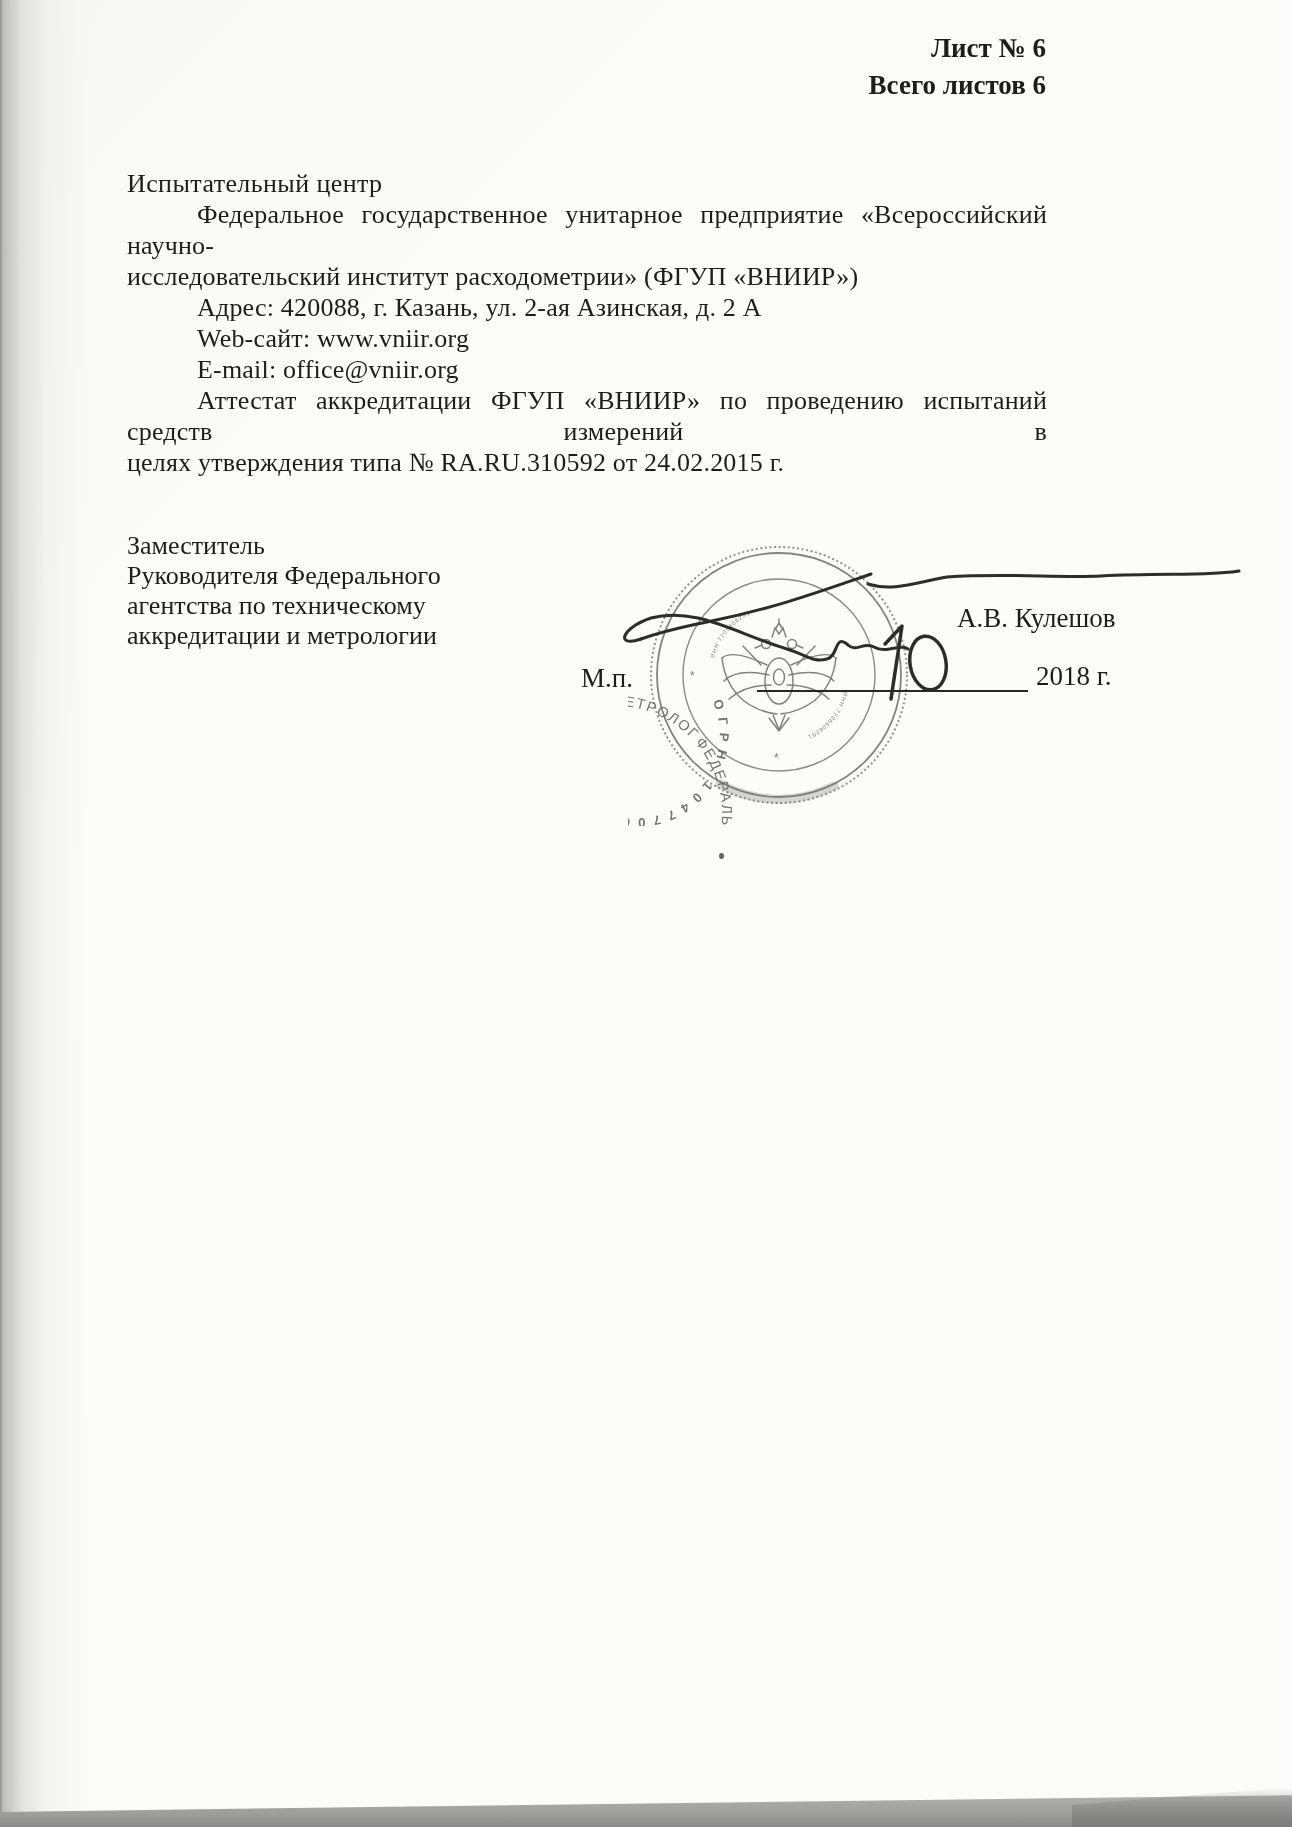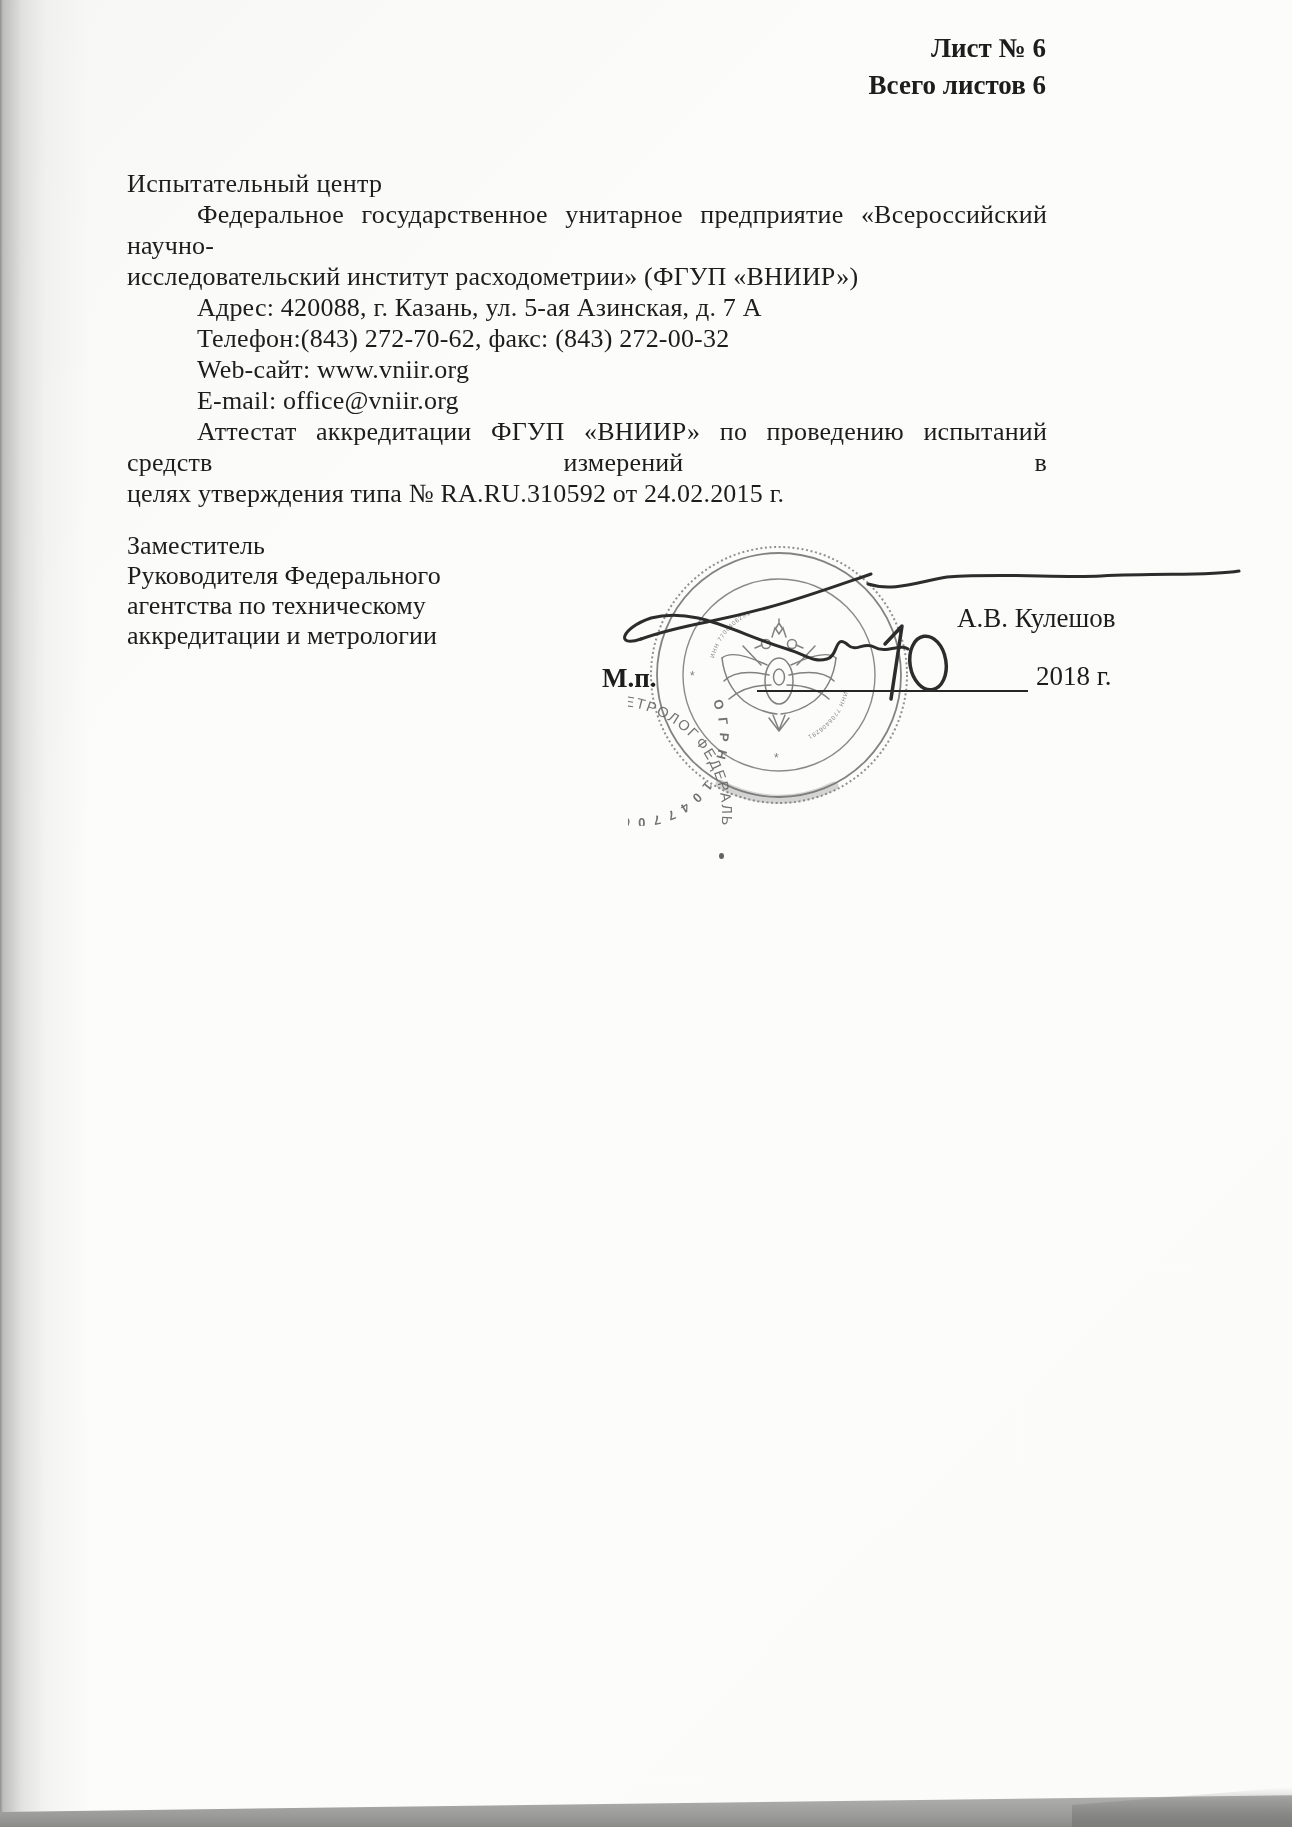"Адрес: 420088, г. Казань, ул." div.line { text: 5-ая Азинская, д. 7 -> 2-ая Азинская, д. 2 }
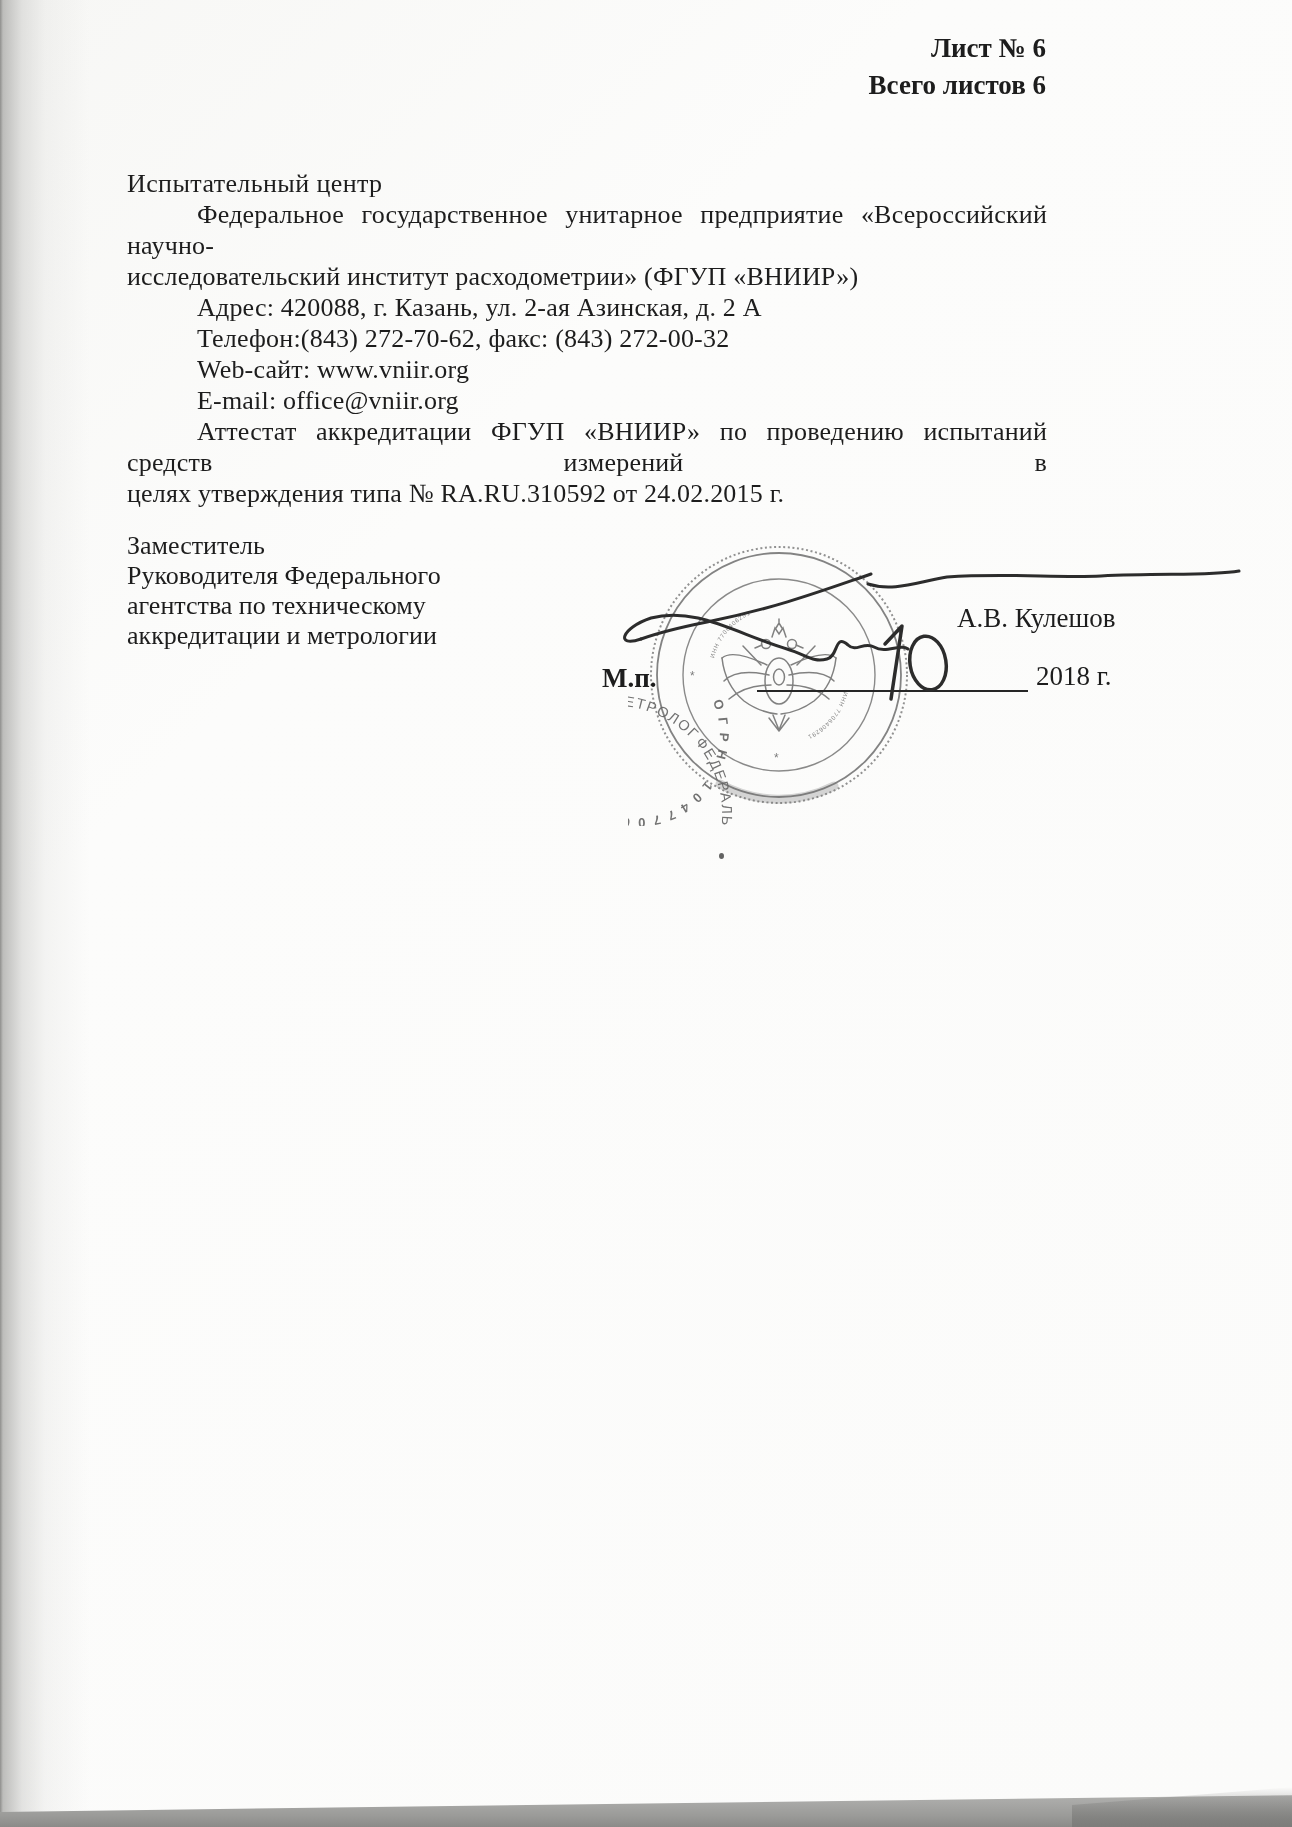"Телефон:(843) 272-70-62, факс: (843)" div.line { html: <div>Телефон:(843) 272-70-62, факс: (843) 272-00-32</div> -> none }
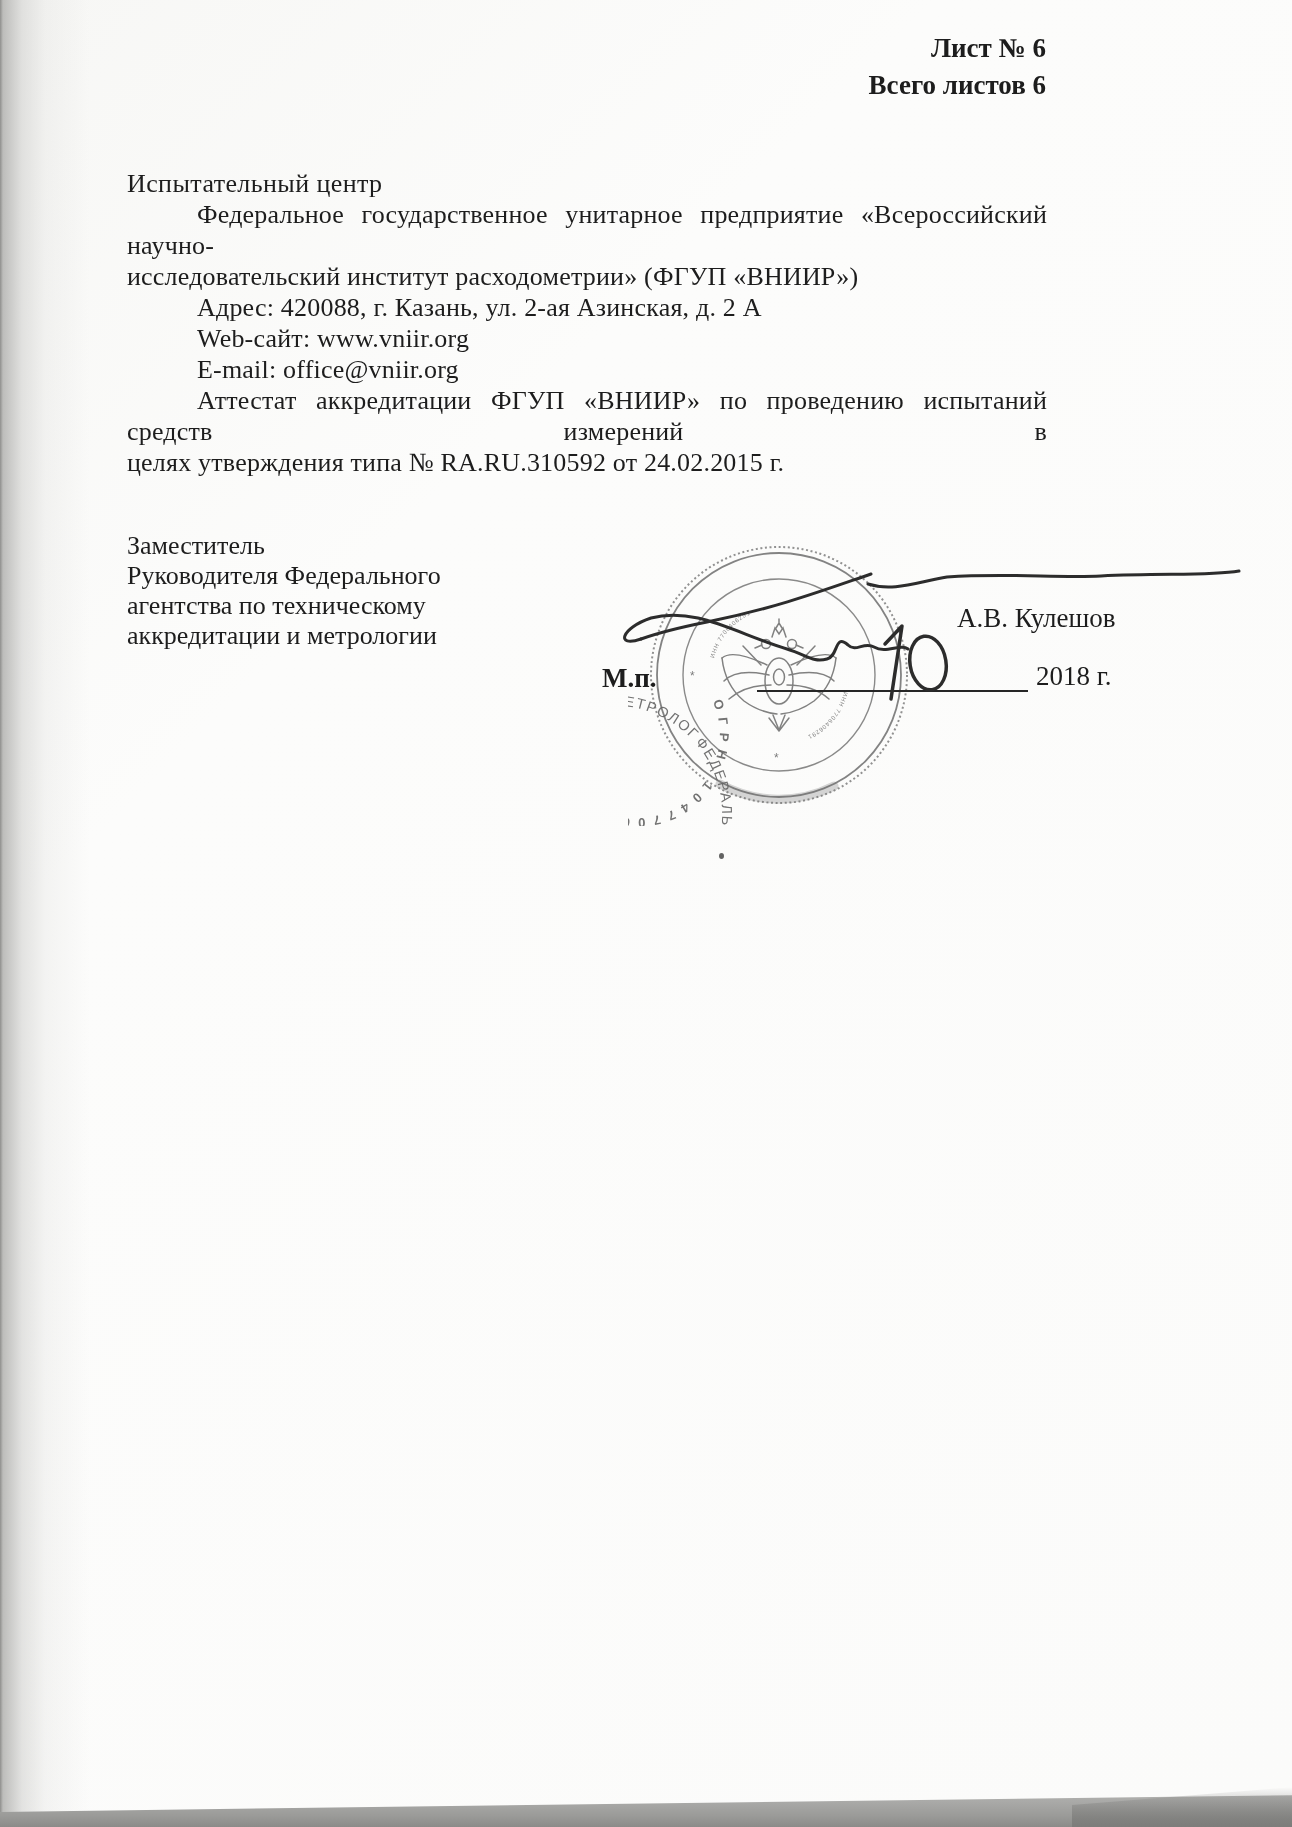"М.п." .mp-label { font-weight: bold -> none; left: 602px -> 581px }
